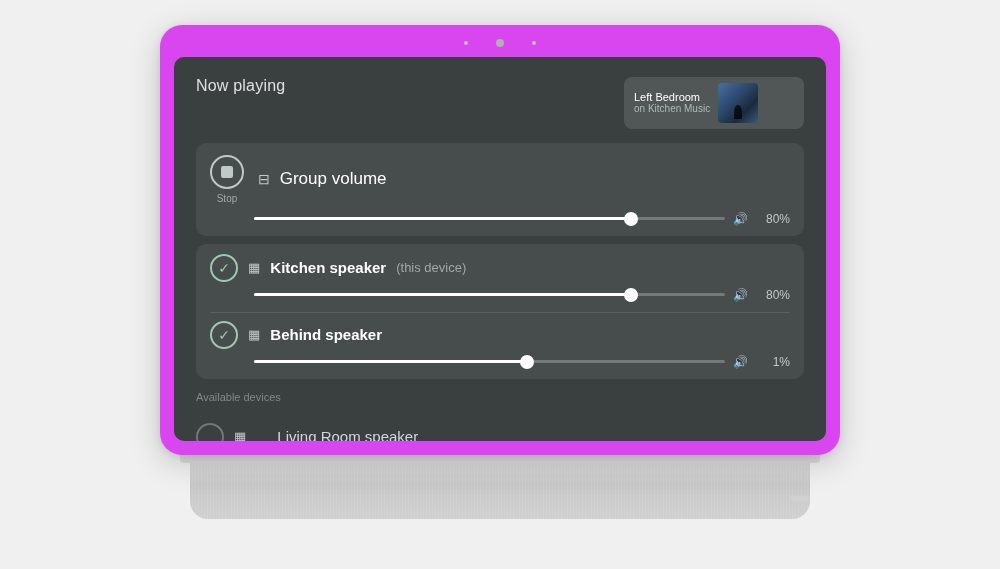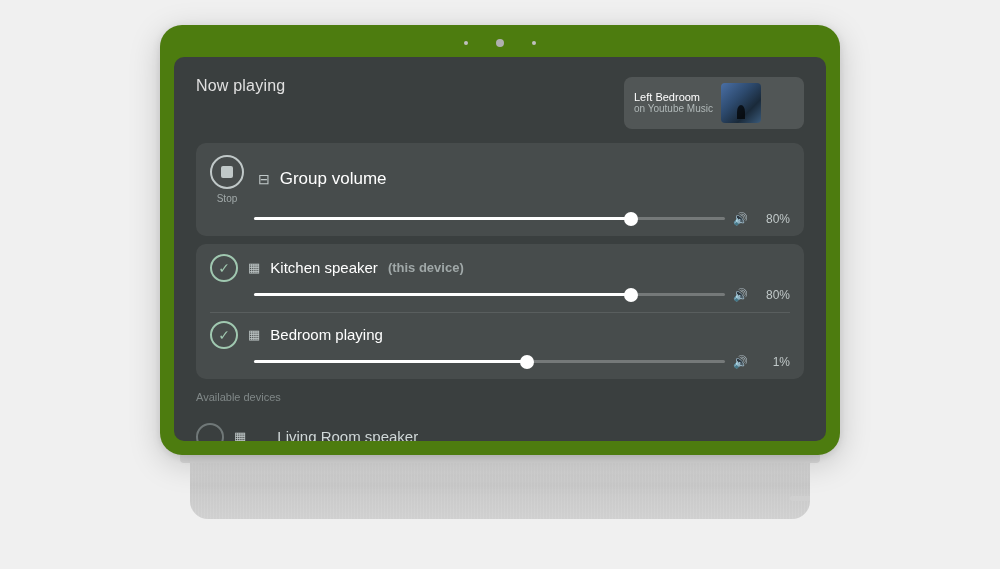"Now playing" .device-frame { background: #4d7c0f -> #d946ef }
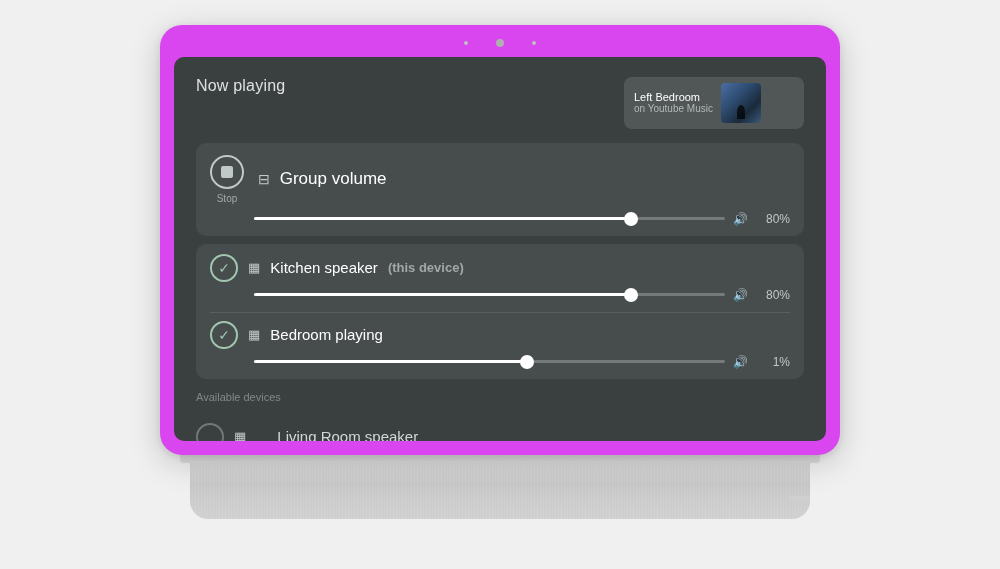"on Youtube Music" span.song-source { text: Youtube -> Kitchen }
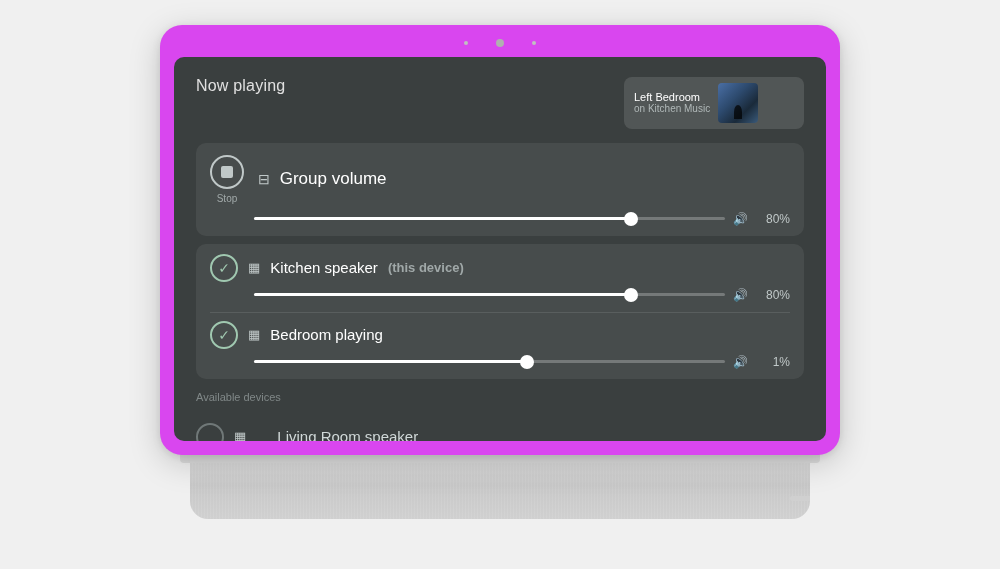"Kitchen speaker" .speaker-name { font-weight: 400 -> 700 }
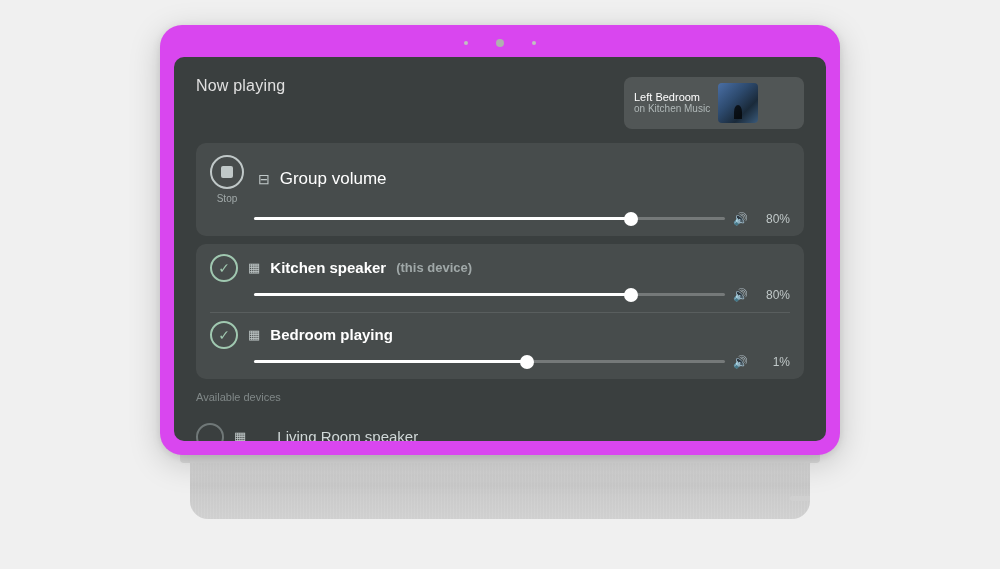"(this device)" .speaker-this-device { font-weight: 700 -> 400 }
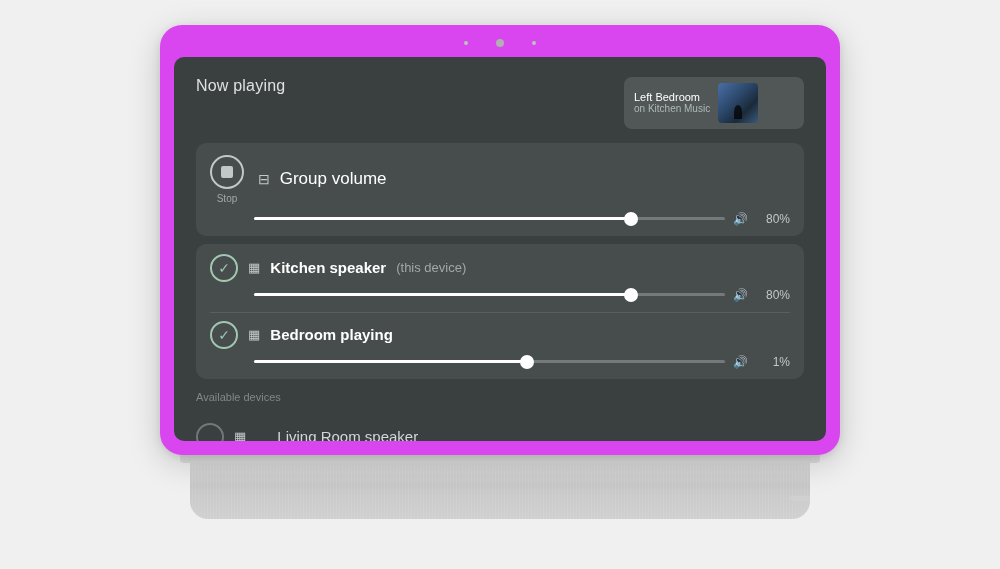"Bedroom playing" span.speaker-name { text: Bedroom playing -> Behind speaker }
